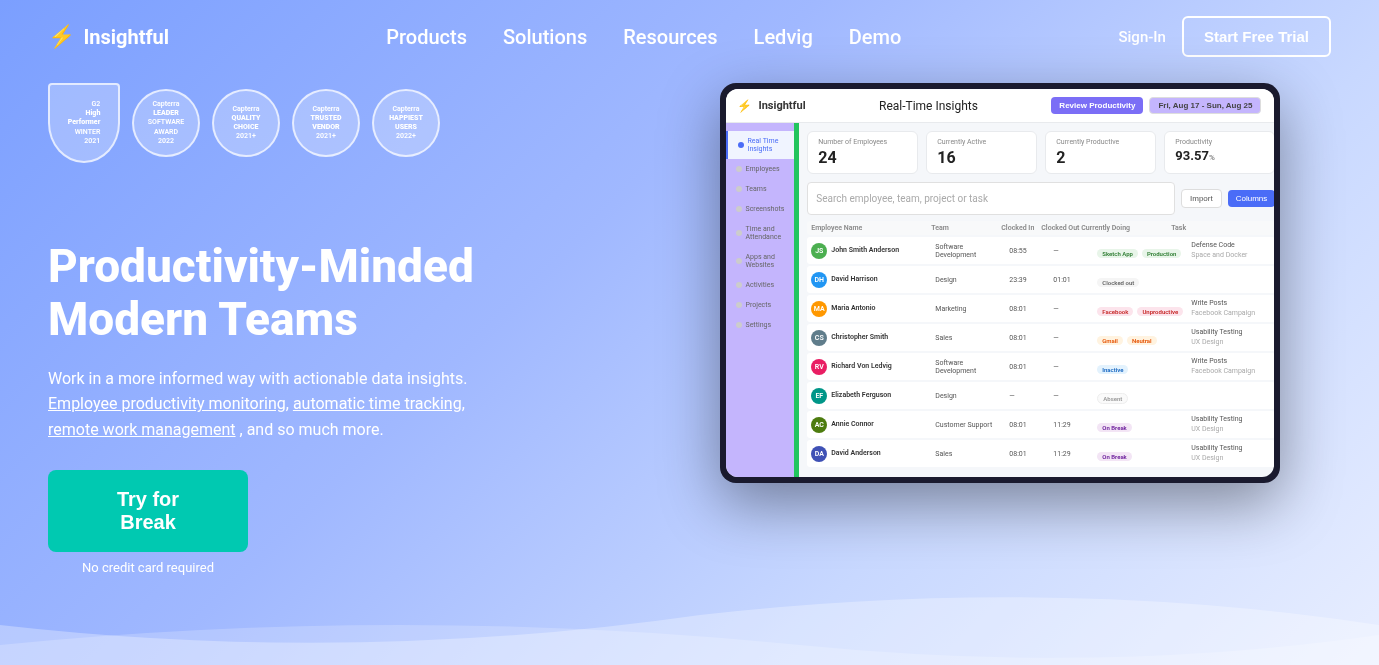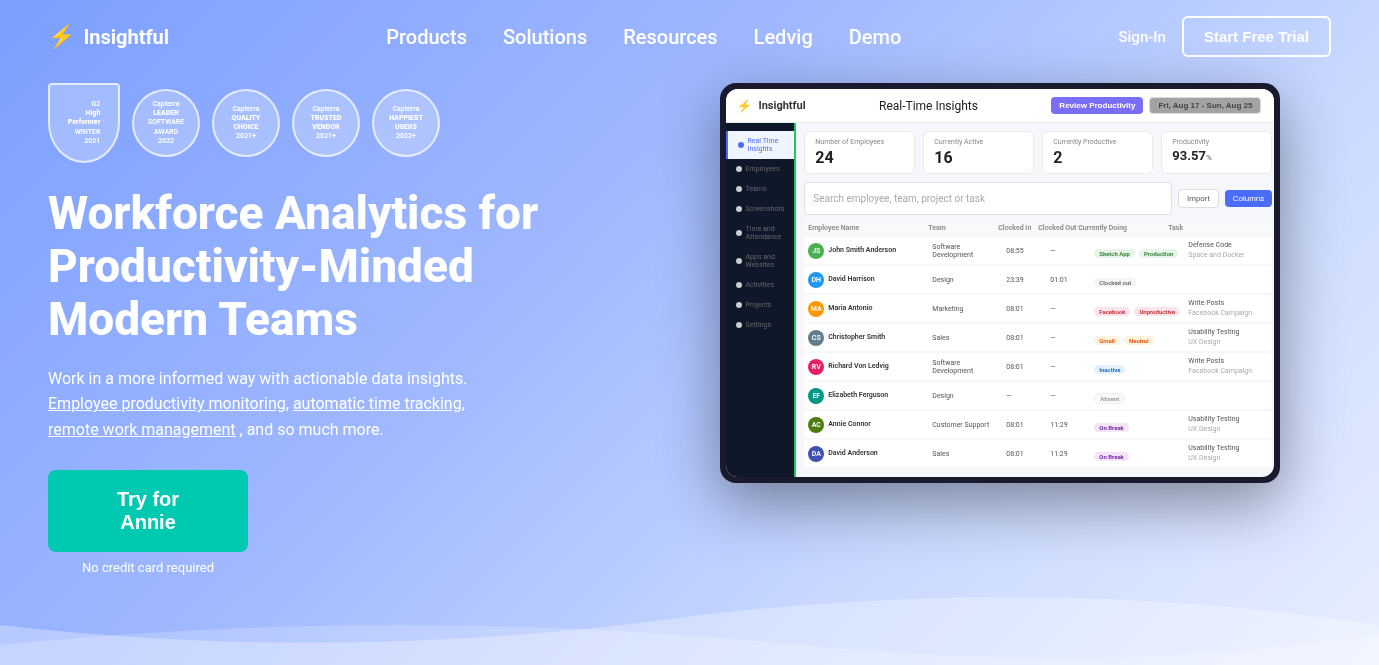"Fri, Aug 17 - Sun," .dash-btn-sm2 { background: #a3a3a3 -> #c4b5fd }
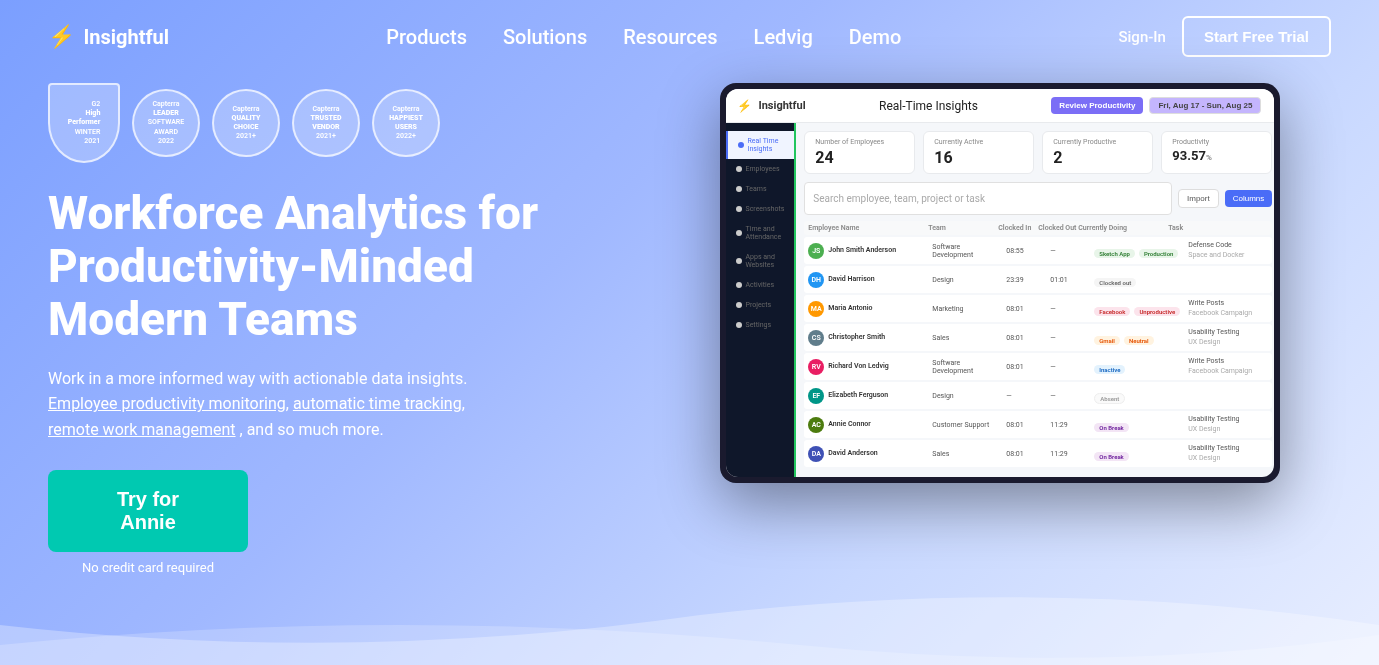"Real Time Insights" .dash-sidebar { background: #0f172a -> #c4b5fd; border-right: 2px solid #22c55e -> 5px solid #22c55e }
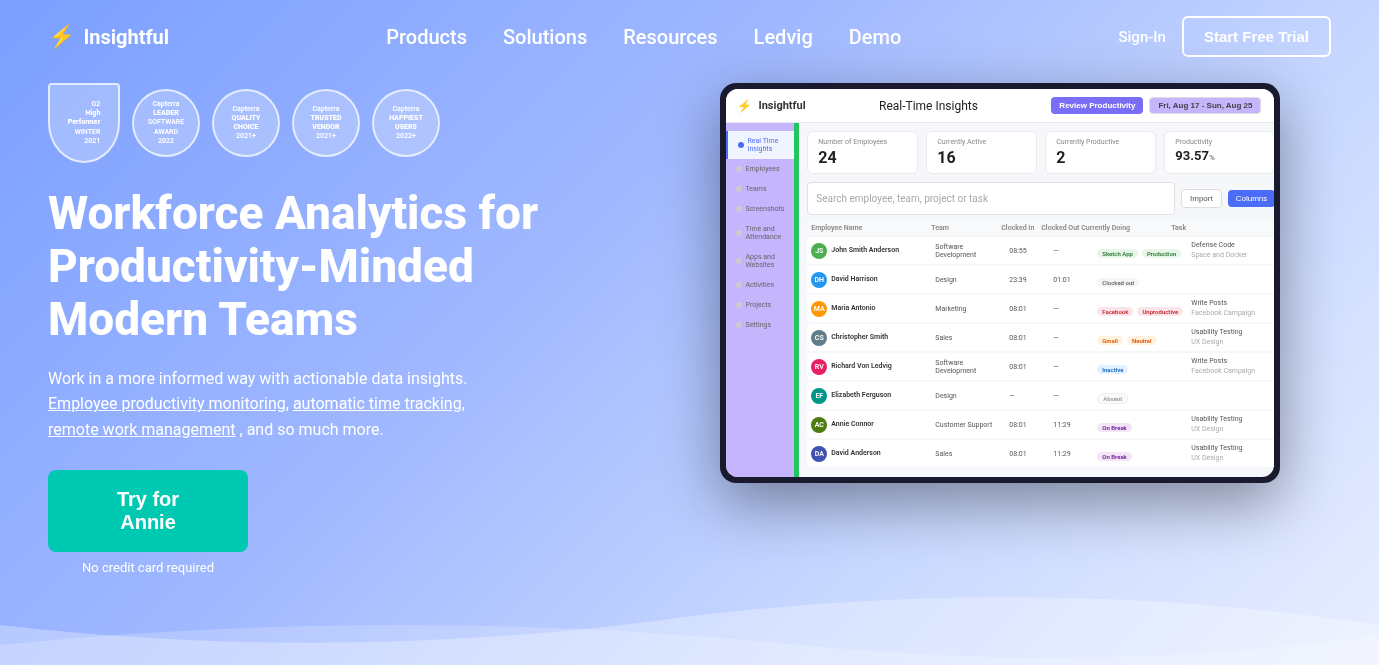"Workforce Analytics for" span { html: <span>Workforce Analytics for</span> -> none }
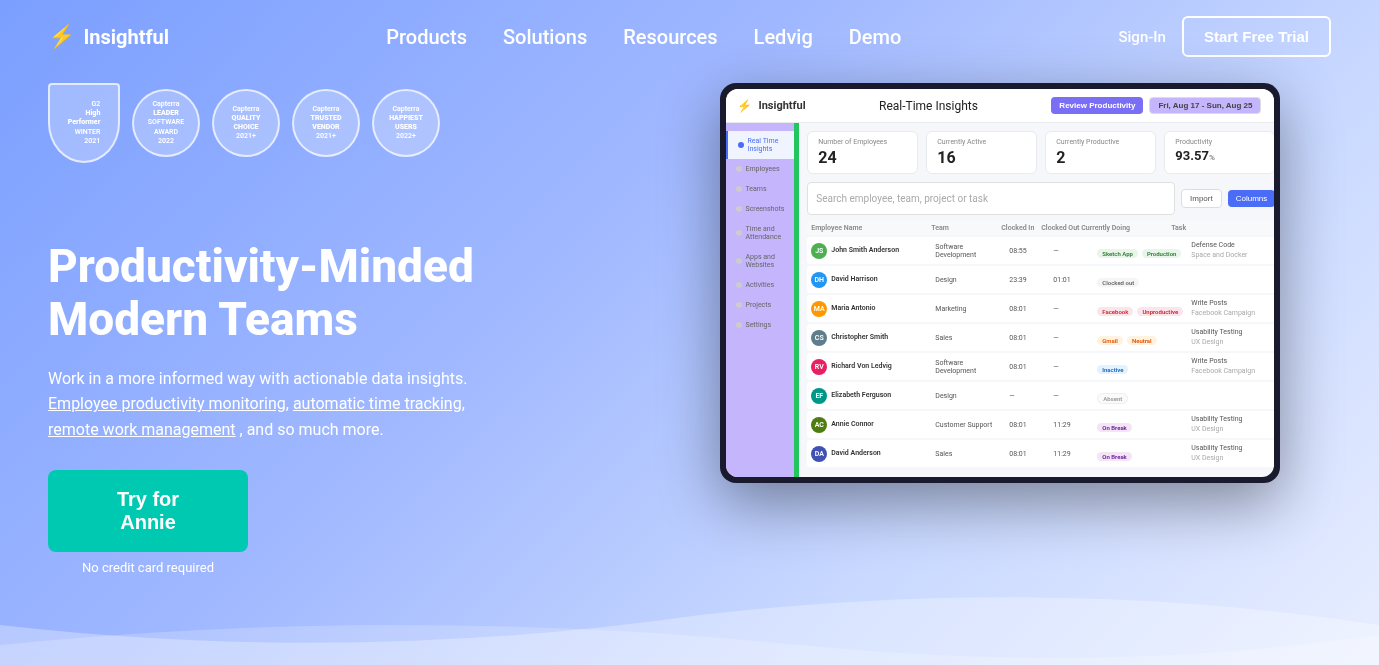"Try for Annie" button.try-free-btn { text: Annie -> Break }
